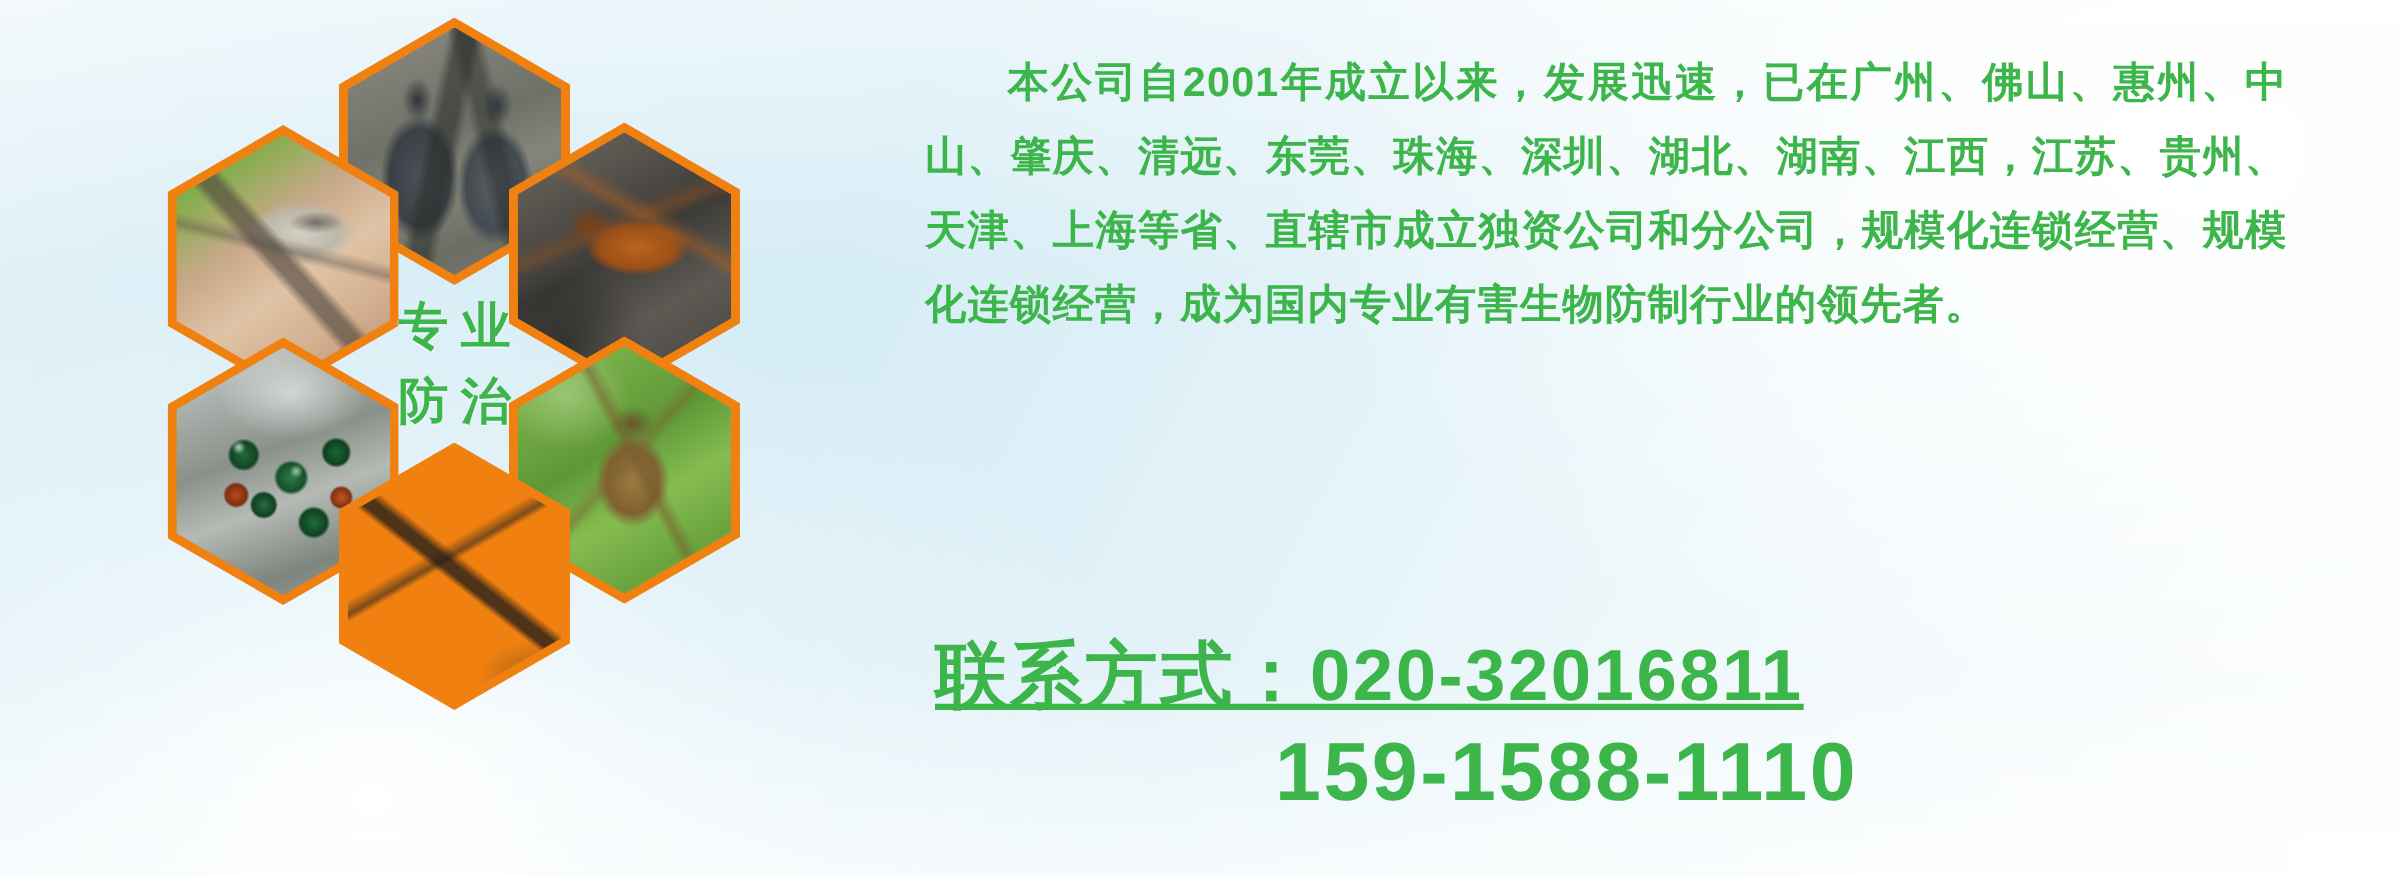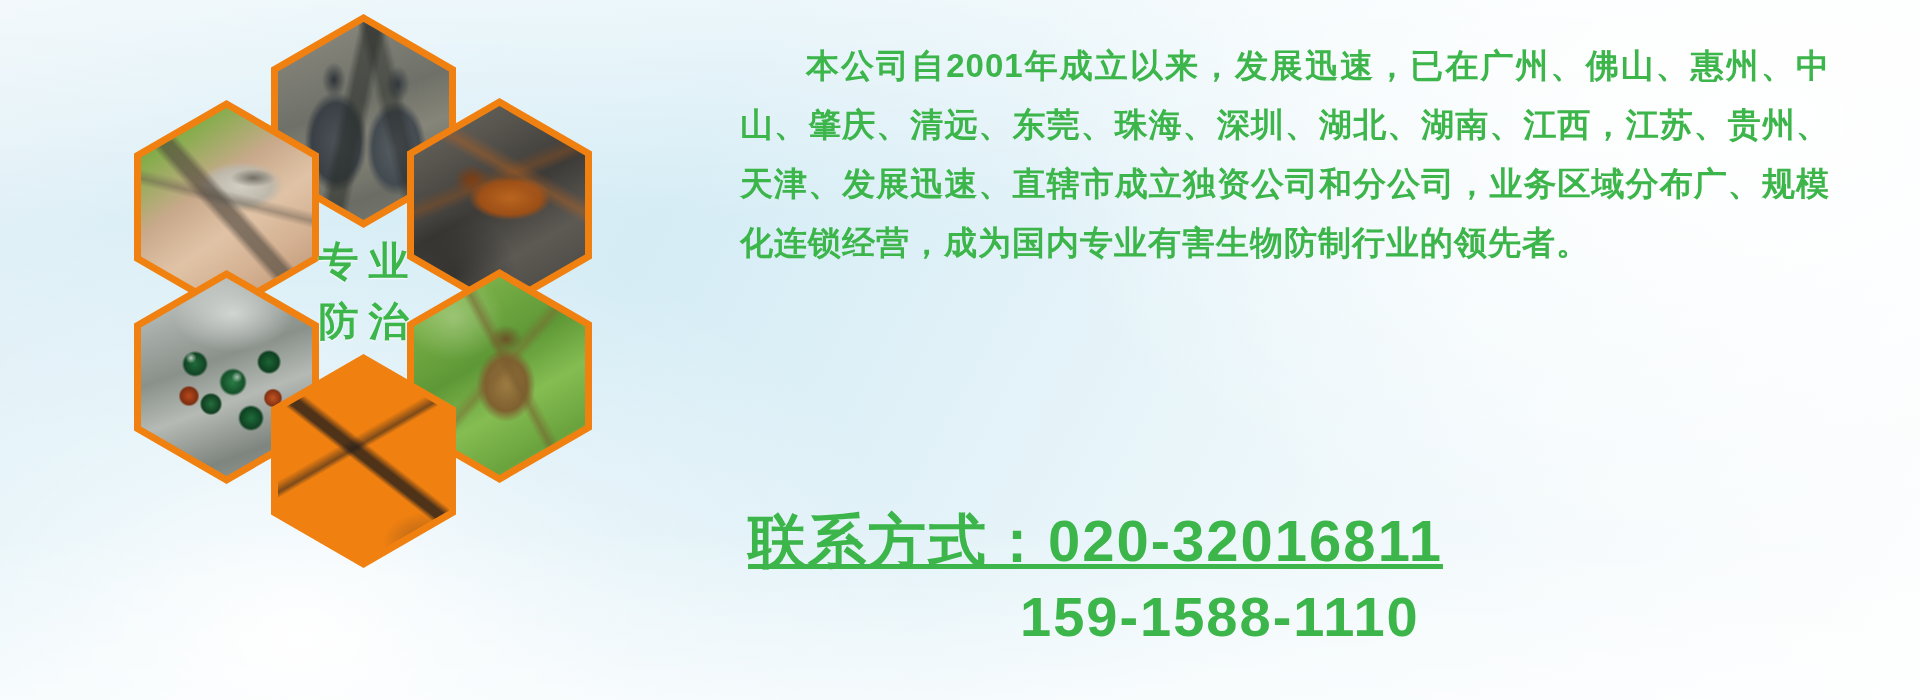"本公司自2001年成立以来，发展迅速，已在广州、佛山、惠州、中山、肇庆、清远、东" p.paragraph { text: 发展迅速、直辖市成立独资公司和分公司，业务区域分布广 -> 上海等省、直辖市成立独资公司和分公司，规模化连锁经营 }
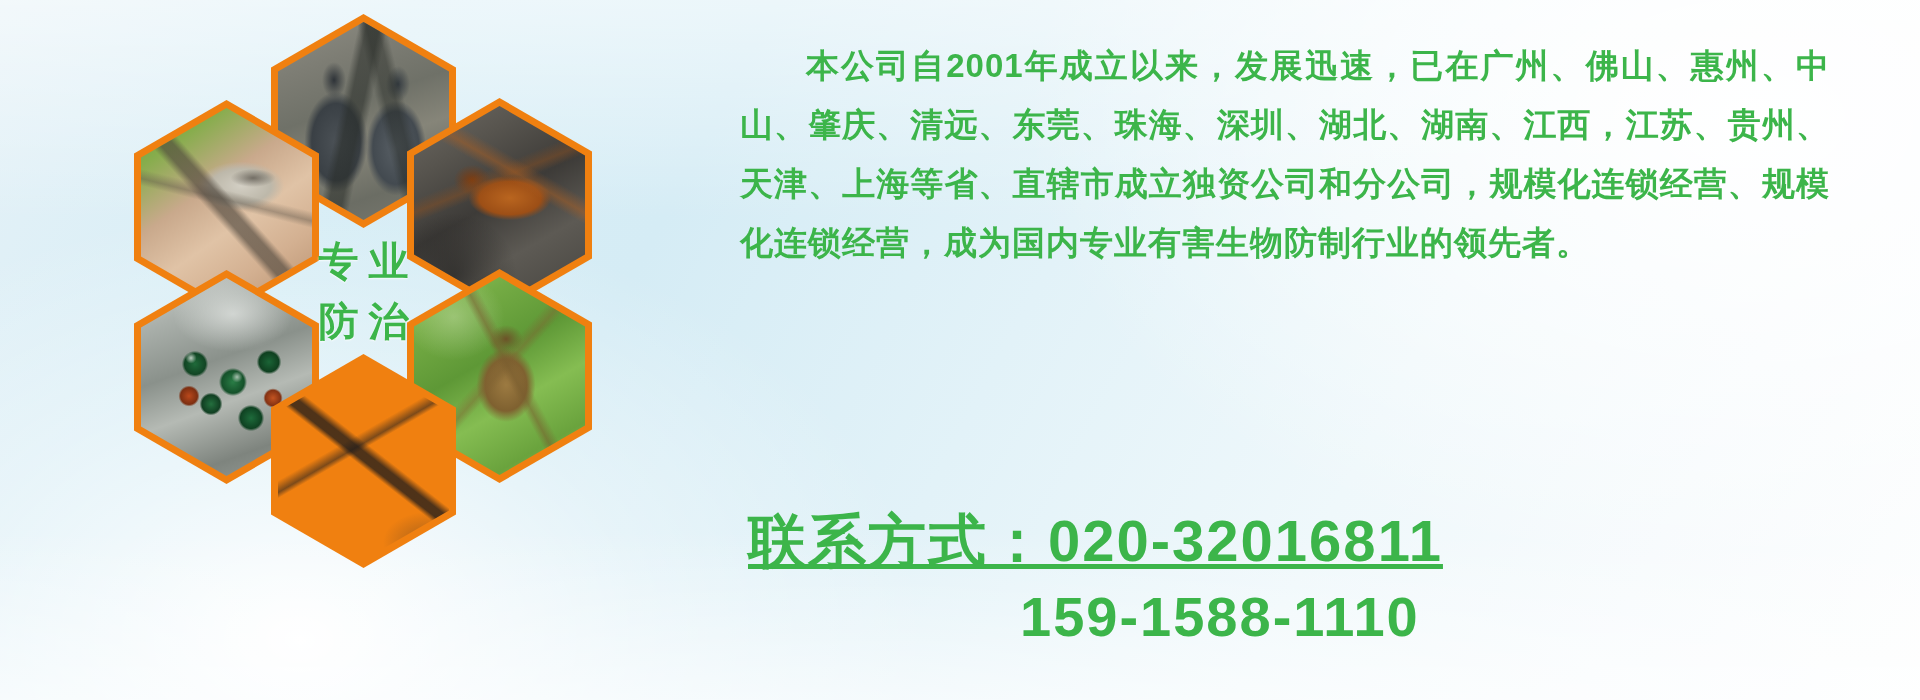"159-1588-1110" .contact .line2 { font-size: 56px -> 66px }
